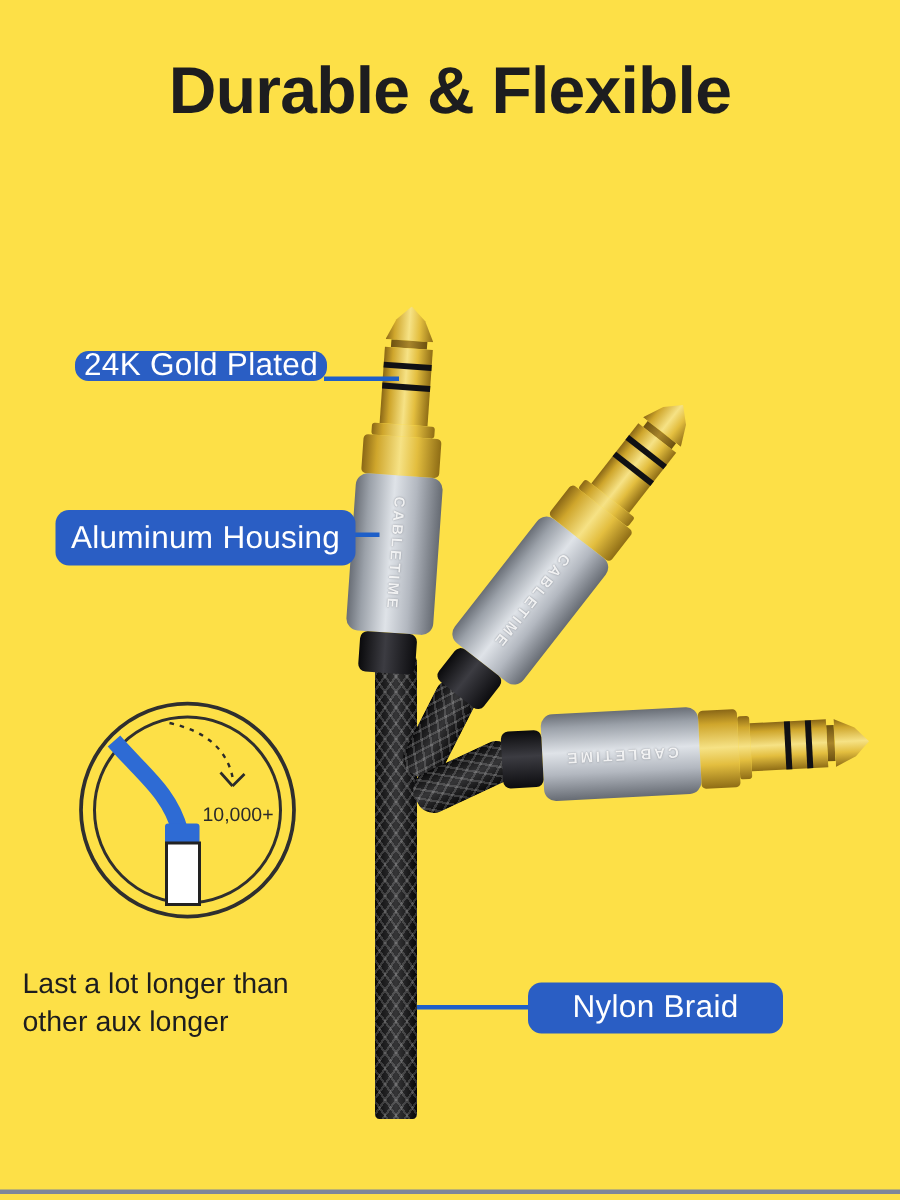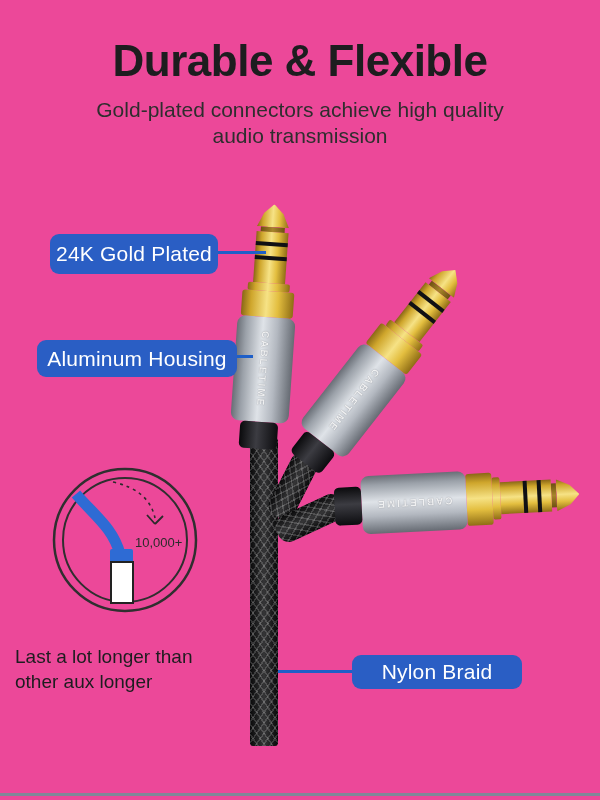"Durable & Flexible" .stage { background: #ec4899 -> #fde047 }
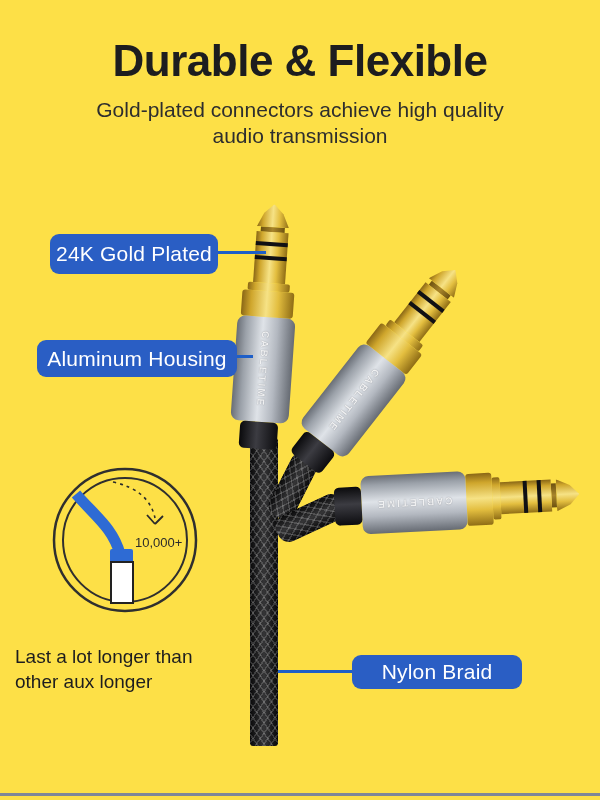"Gold-plated connectors achieve high" div.subtitle { html: <div> <span>Gold-plated connectors achieve high quality</span><br> <span>audio transmission</span> </div> -> none }
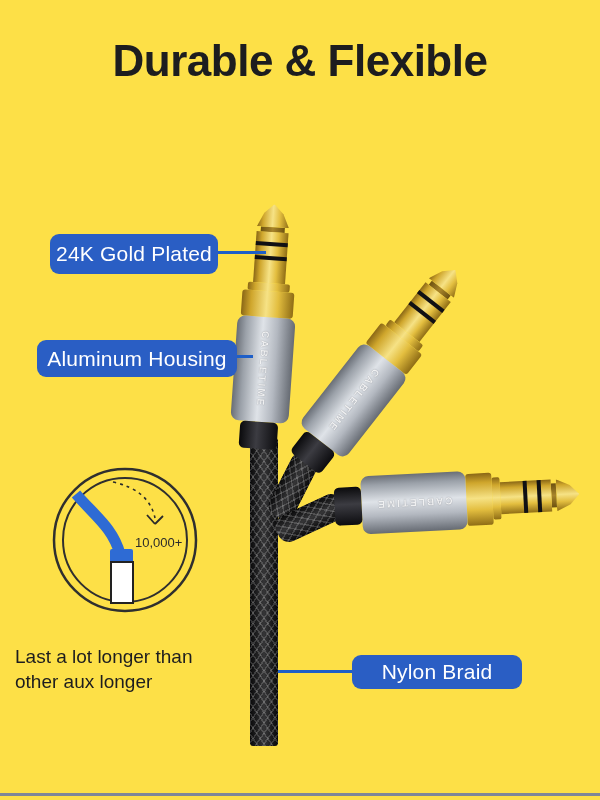"24K Gold Plated" .co-gold { height: 40px -> 20px }
